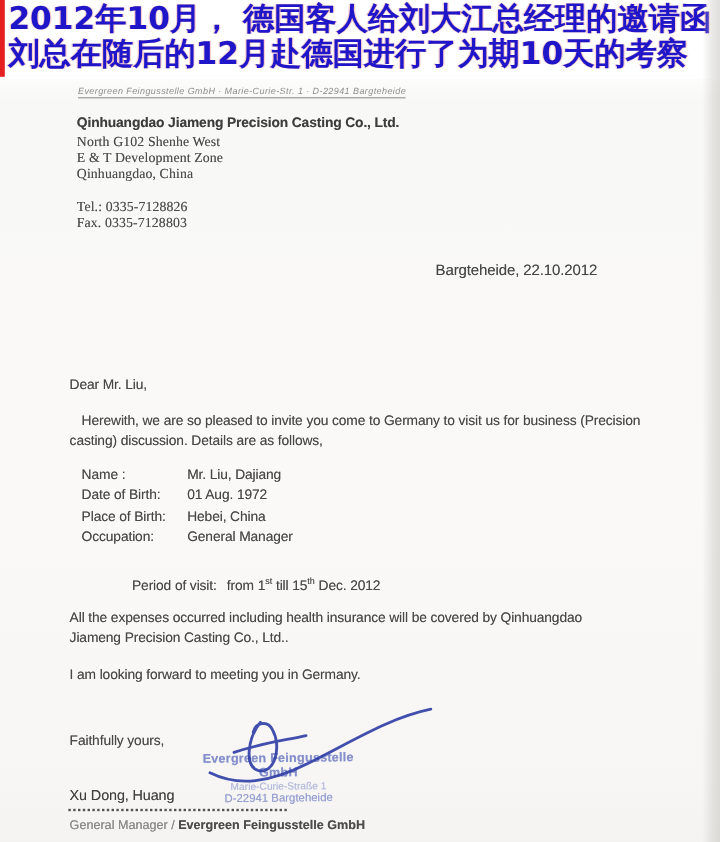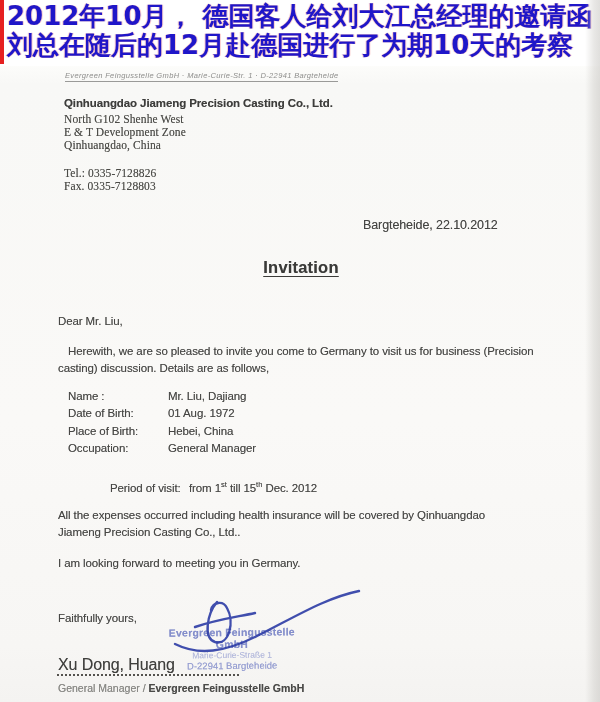"Invitation" div.txt { html: <div>Invitation</div> -> none }
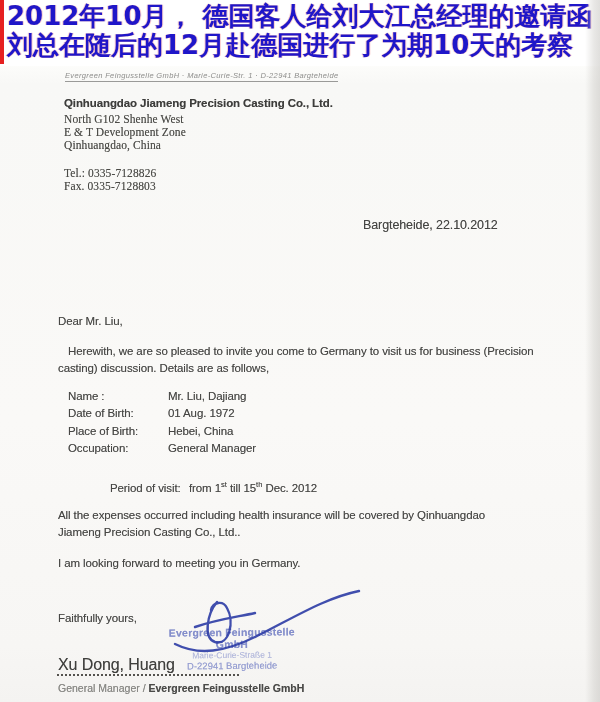"Name :" .dlabel { width: 100px -> 88px }
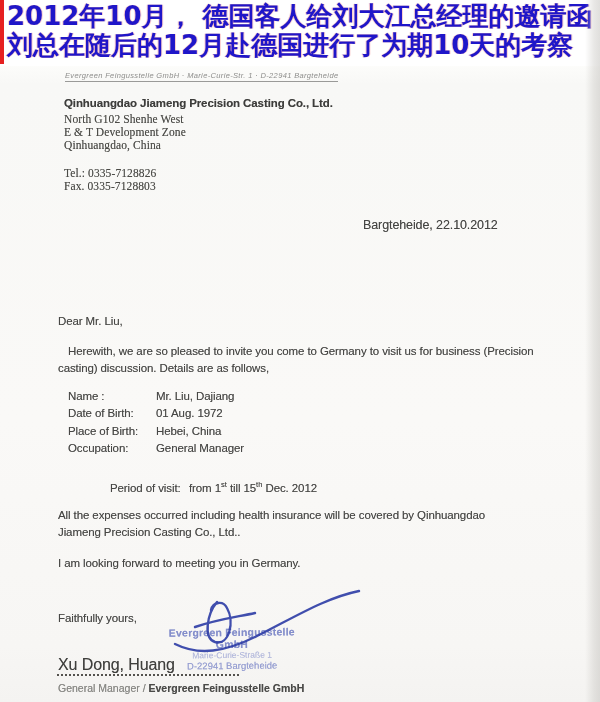"Xu Dong, Huang" .signer-name { font-size: 16px -> 12px }
